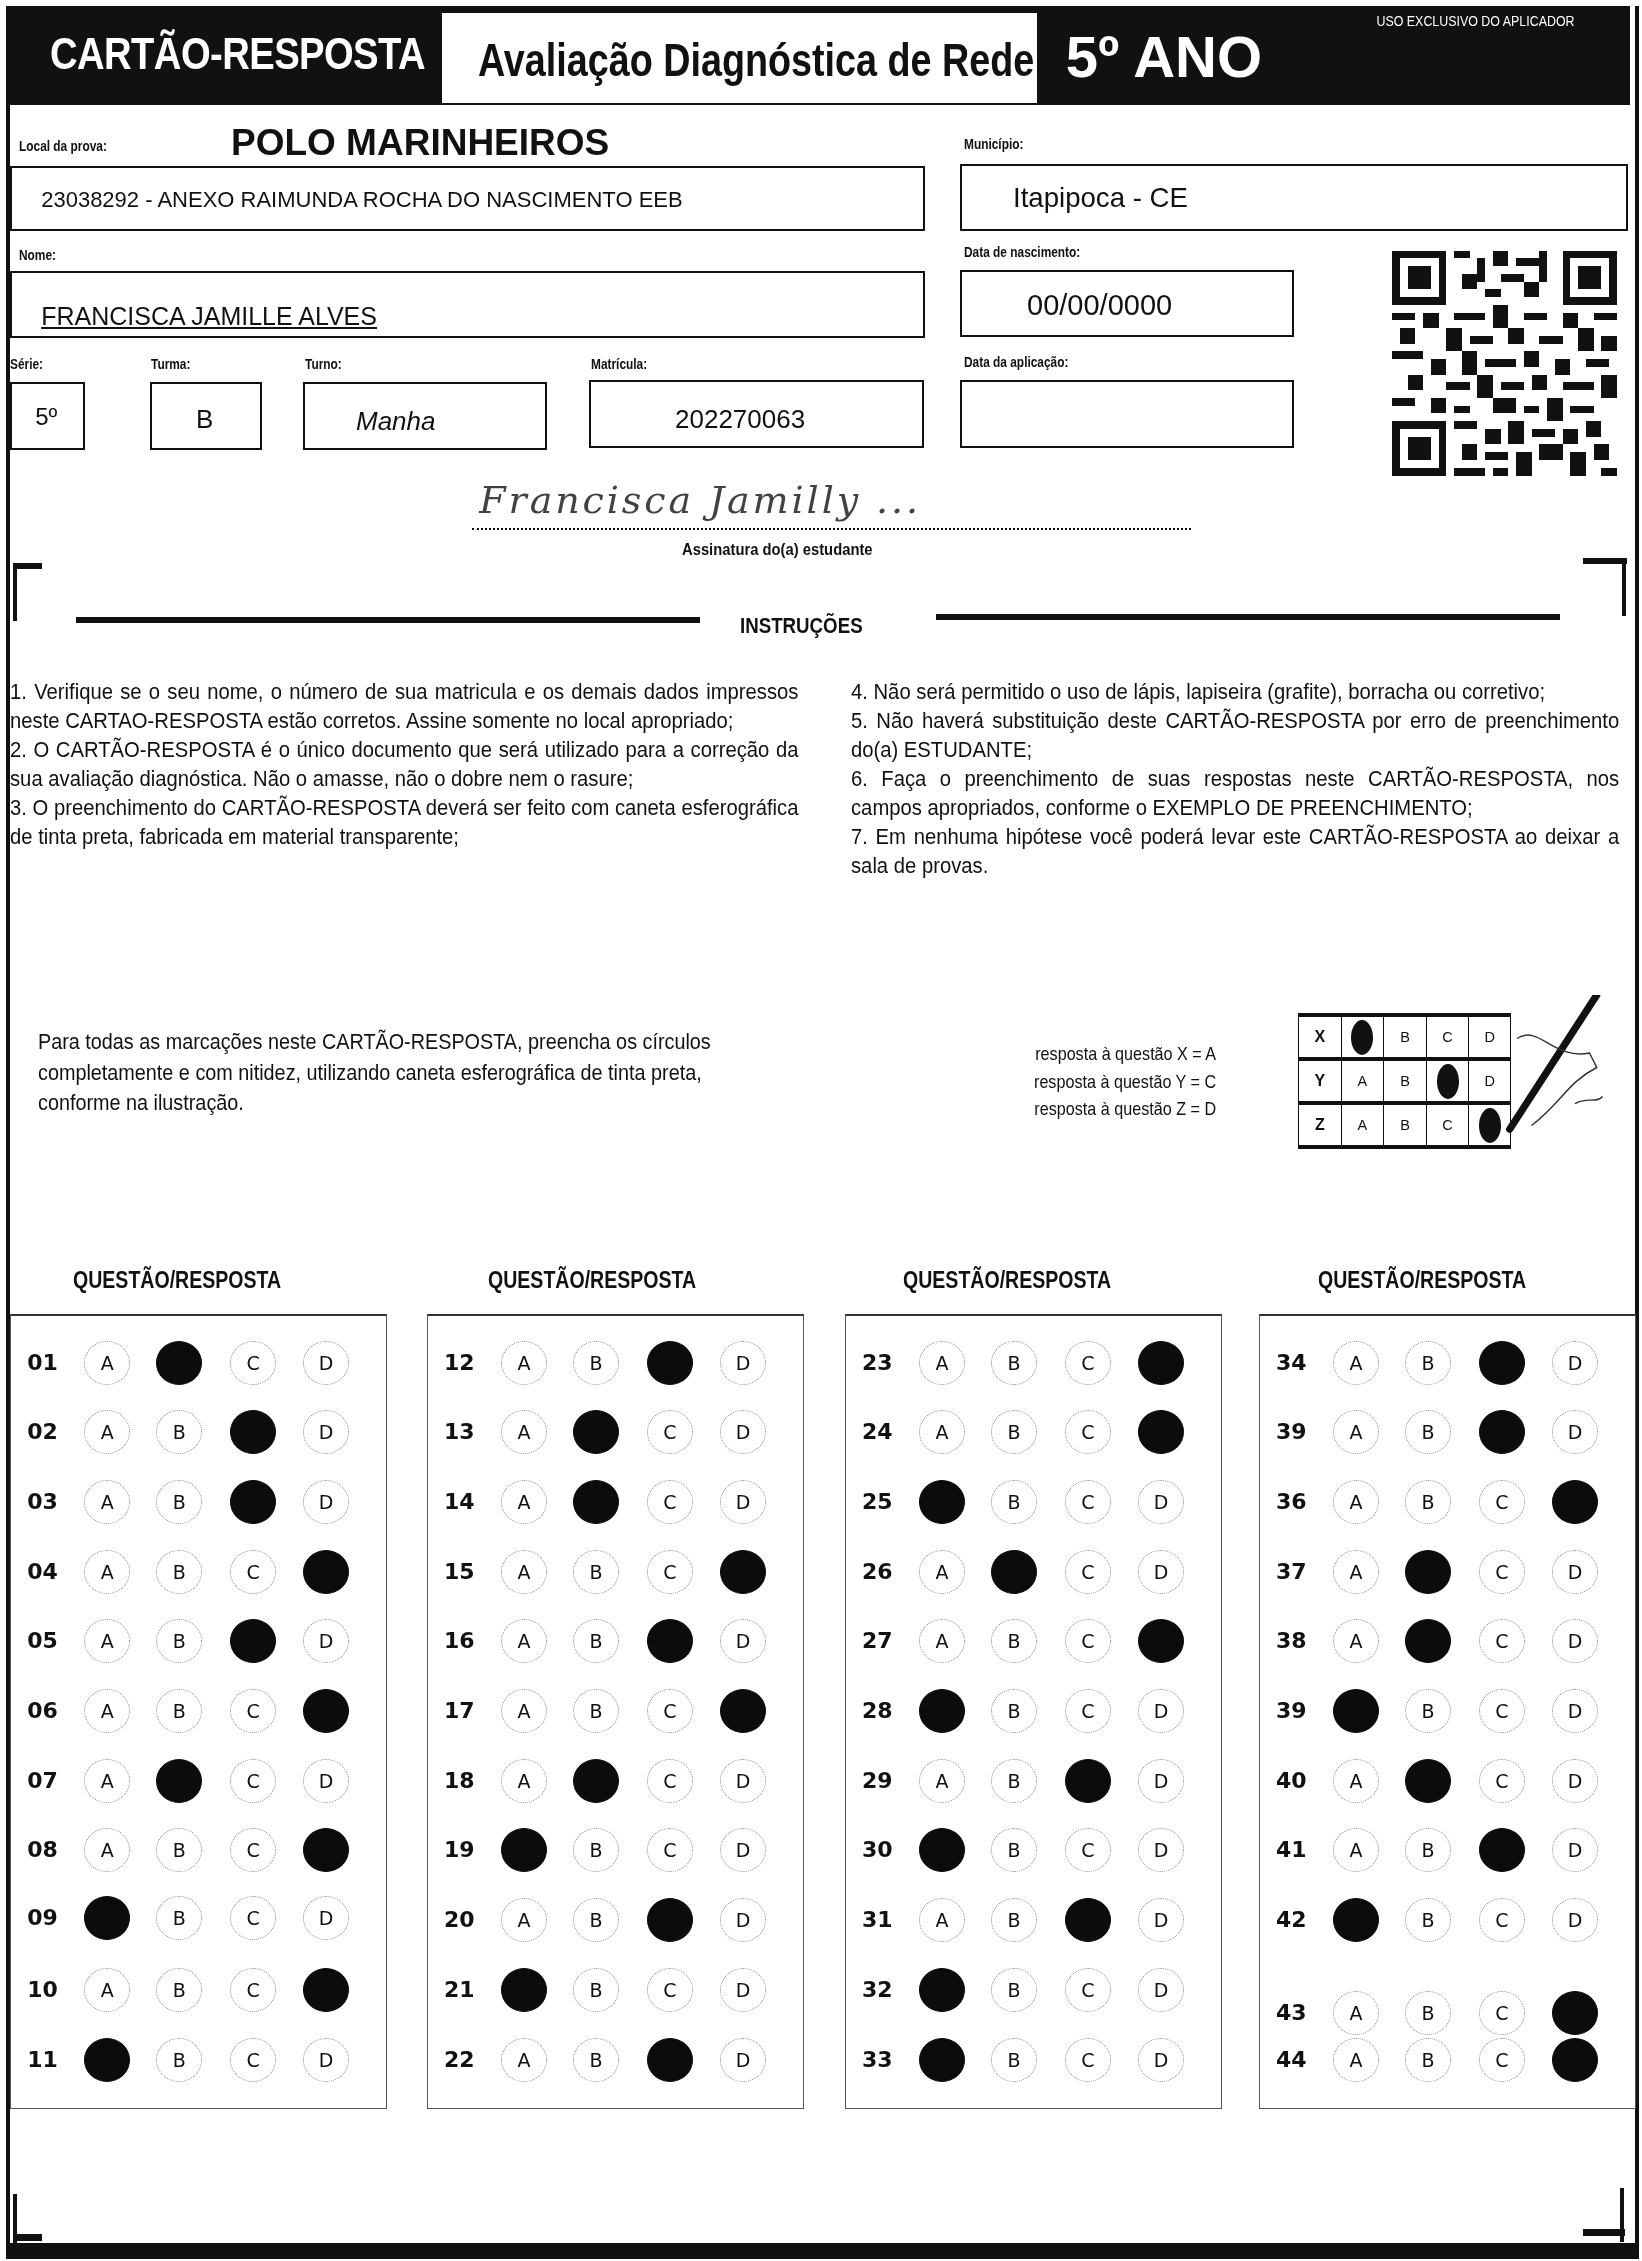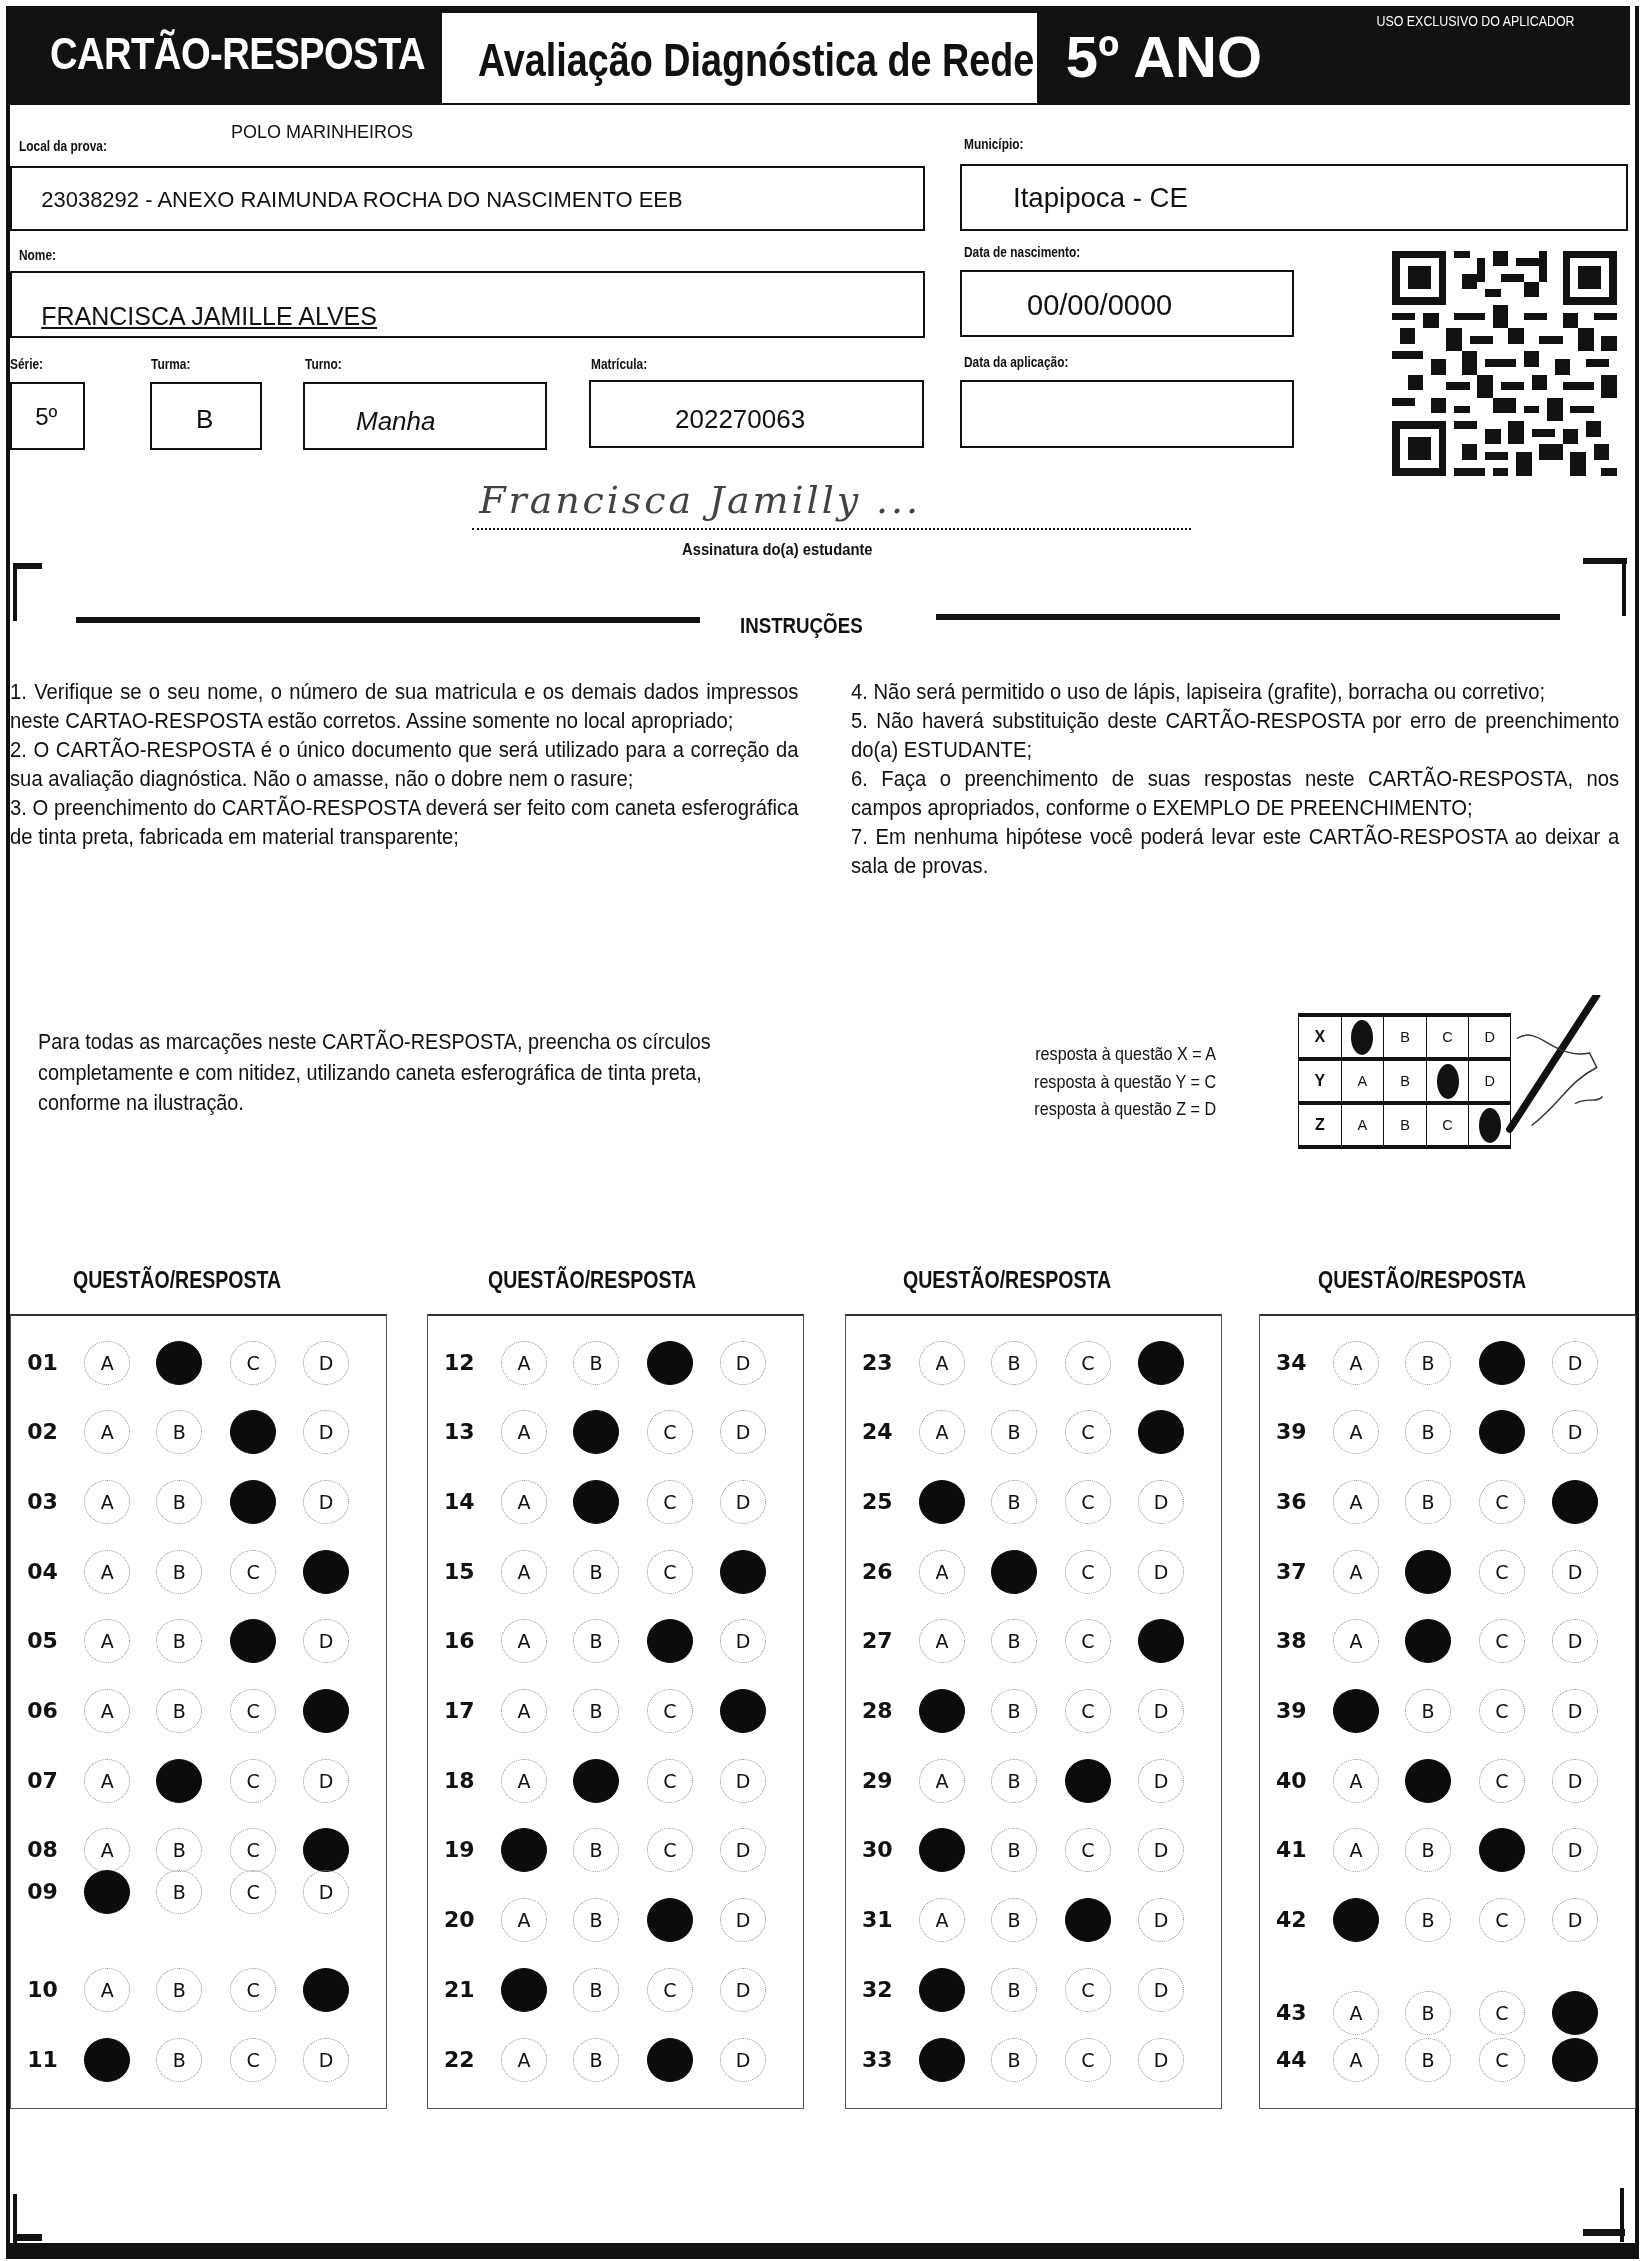"POLO MARINHEIROS" .polo { font-size: 18px -> 37px; font-weight: normal -> bold }
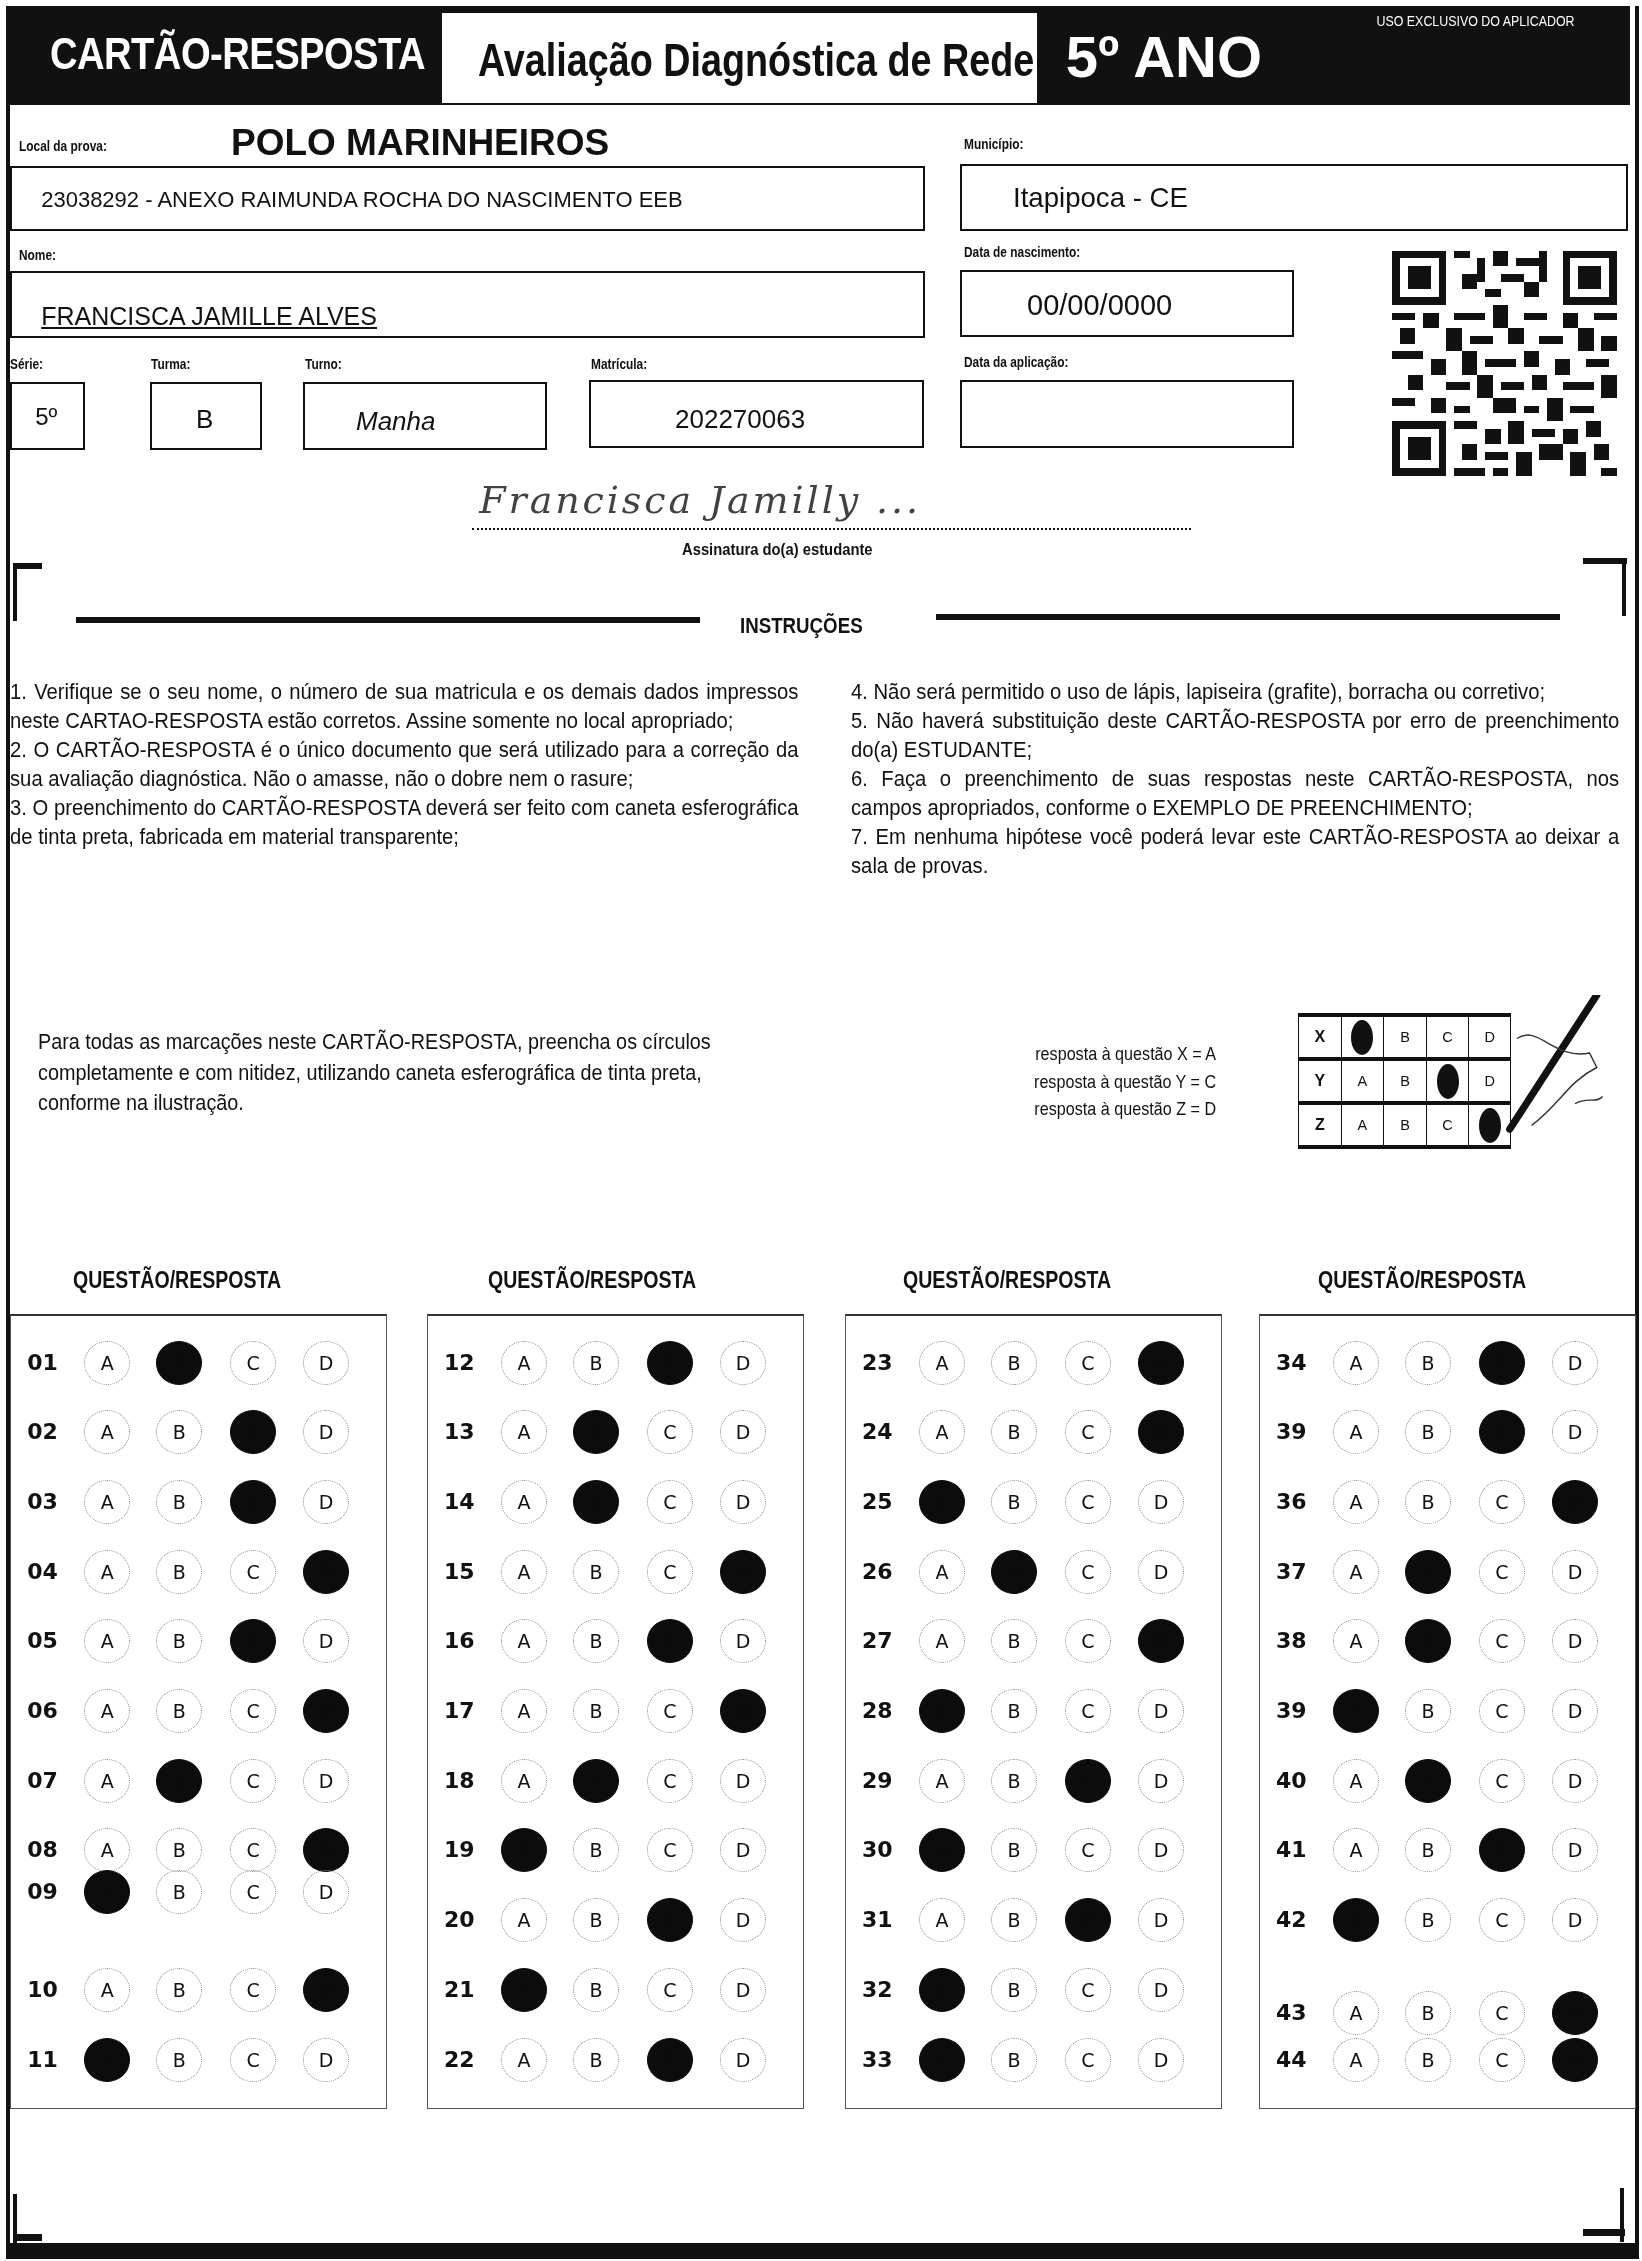"09" div.row { top: 554px -> 580px }
